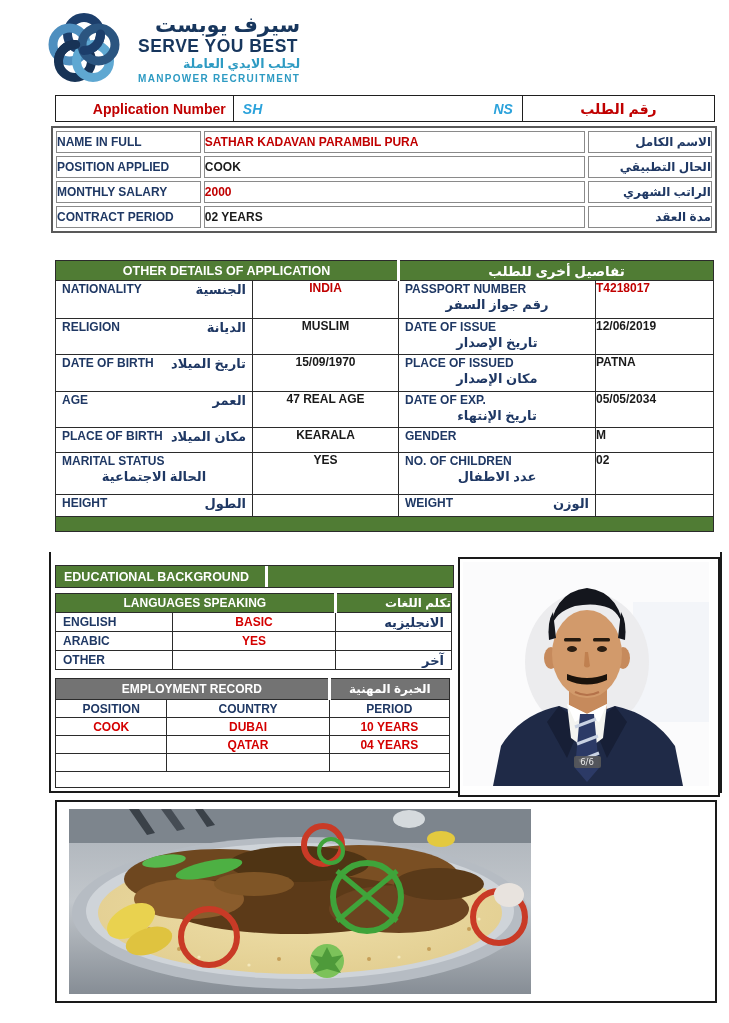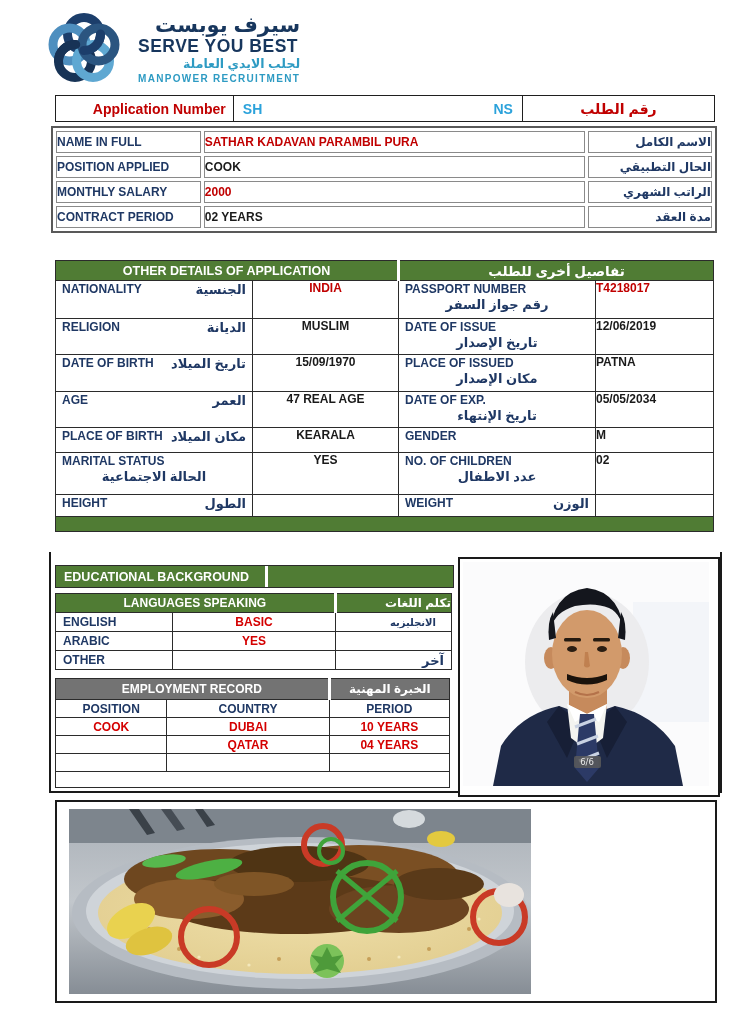"SH" .app-mid .mid-wrap { font-style: none -> italic }
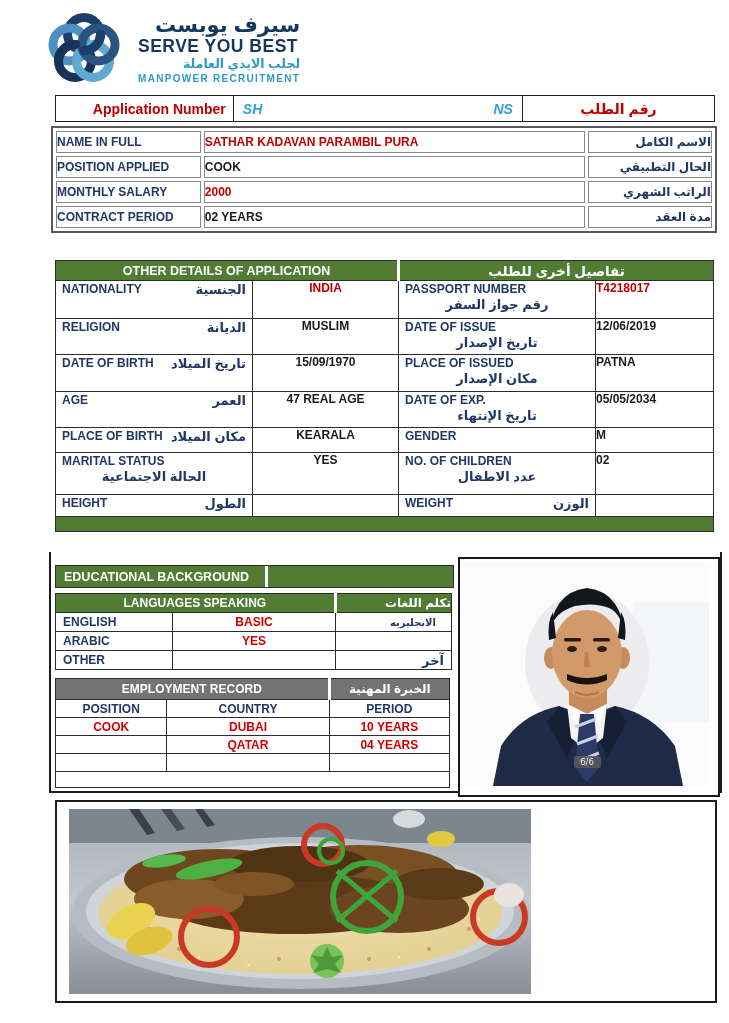"الانجليزيه" td.navy { font-size: 10px -> 13px; padding-right: 15px -> 7px }
